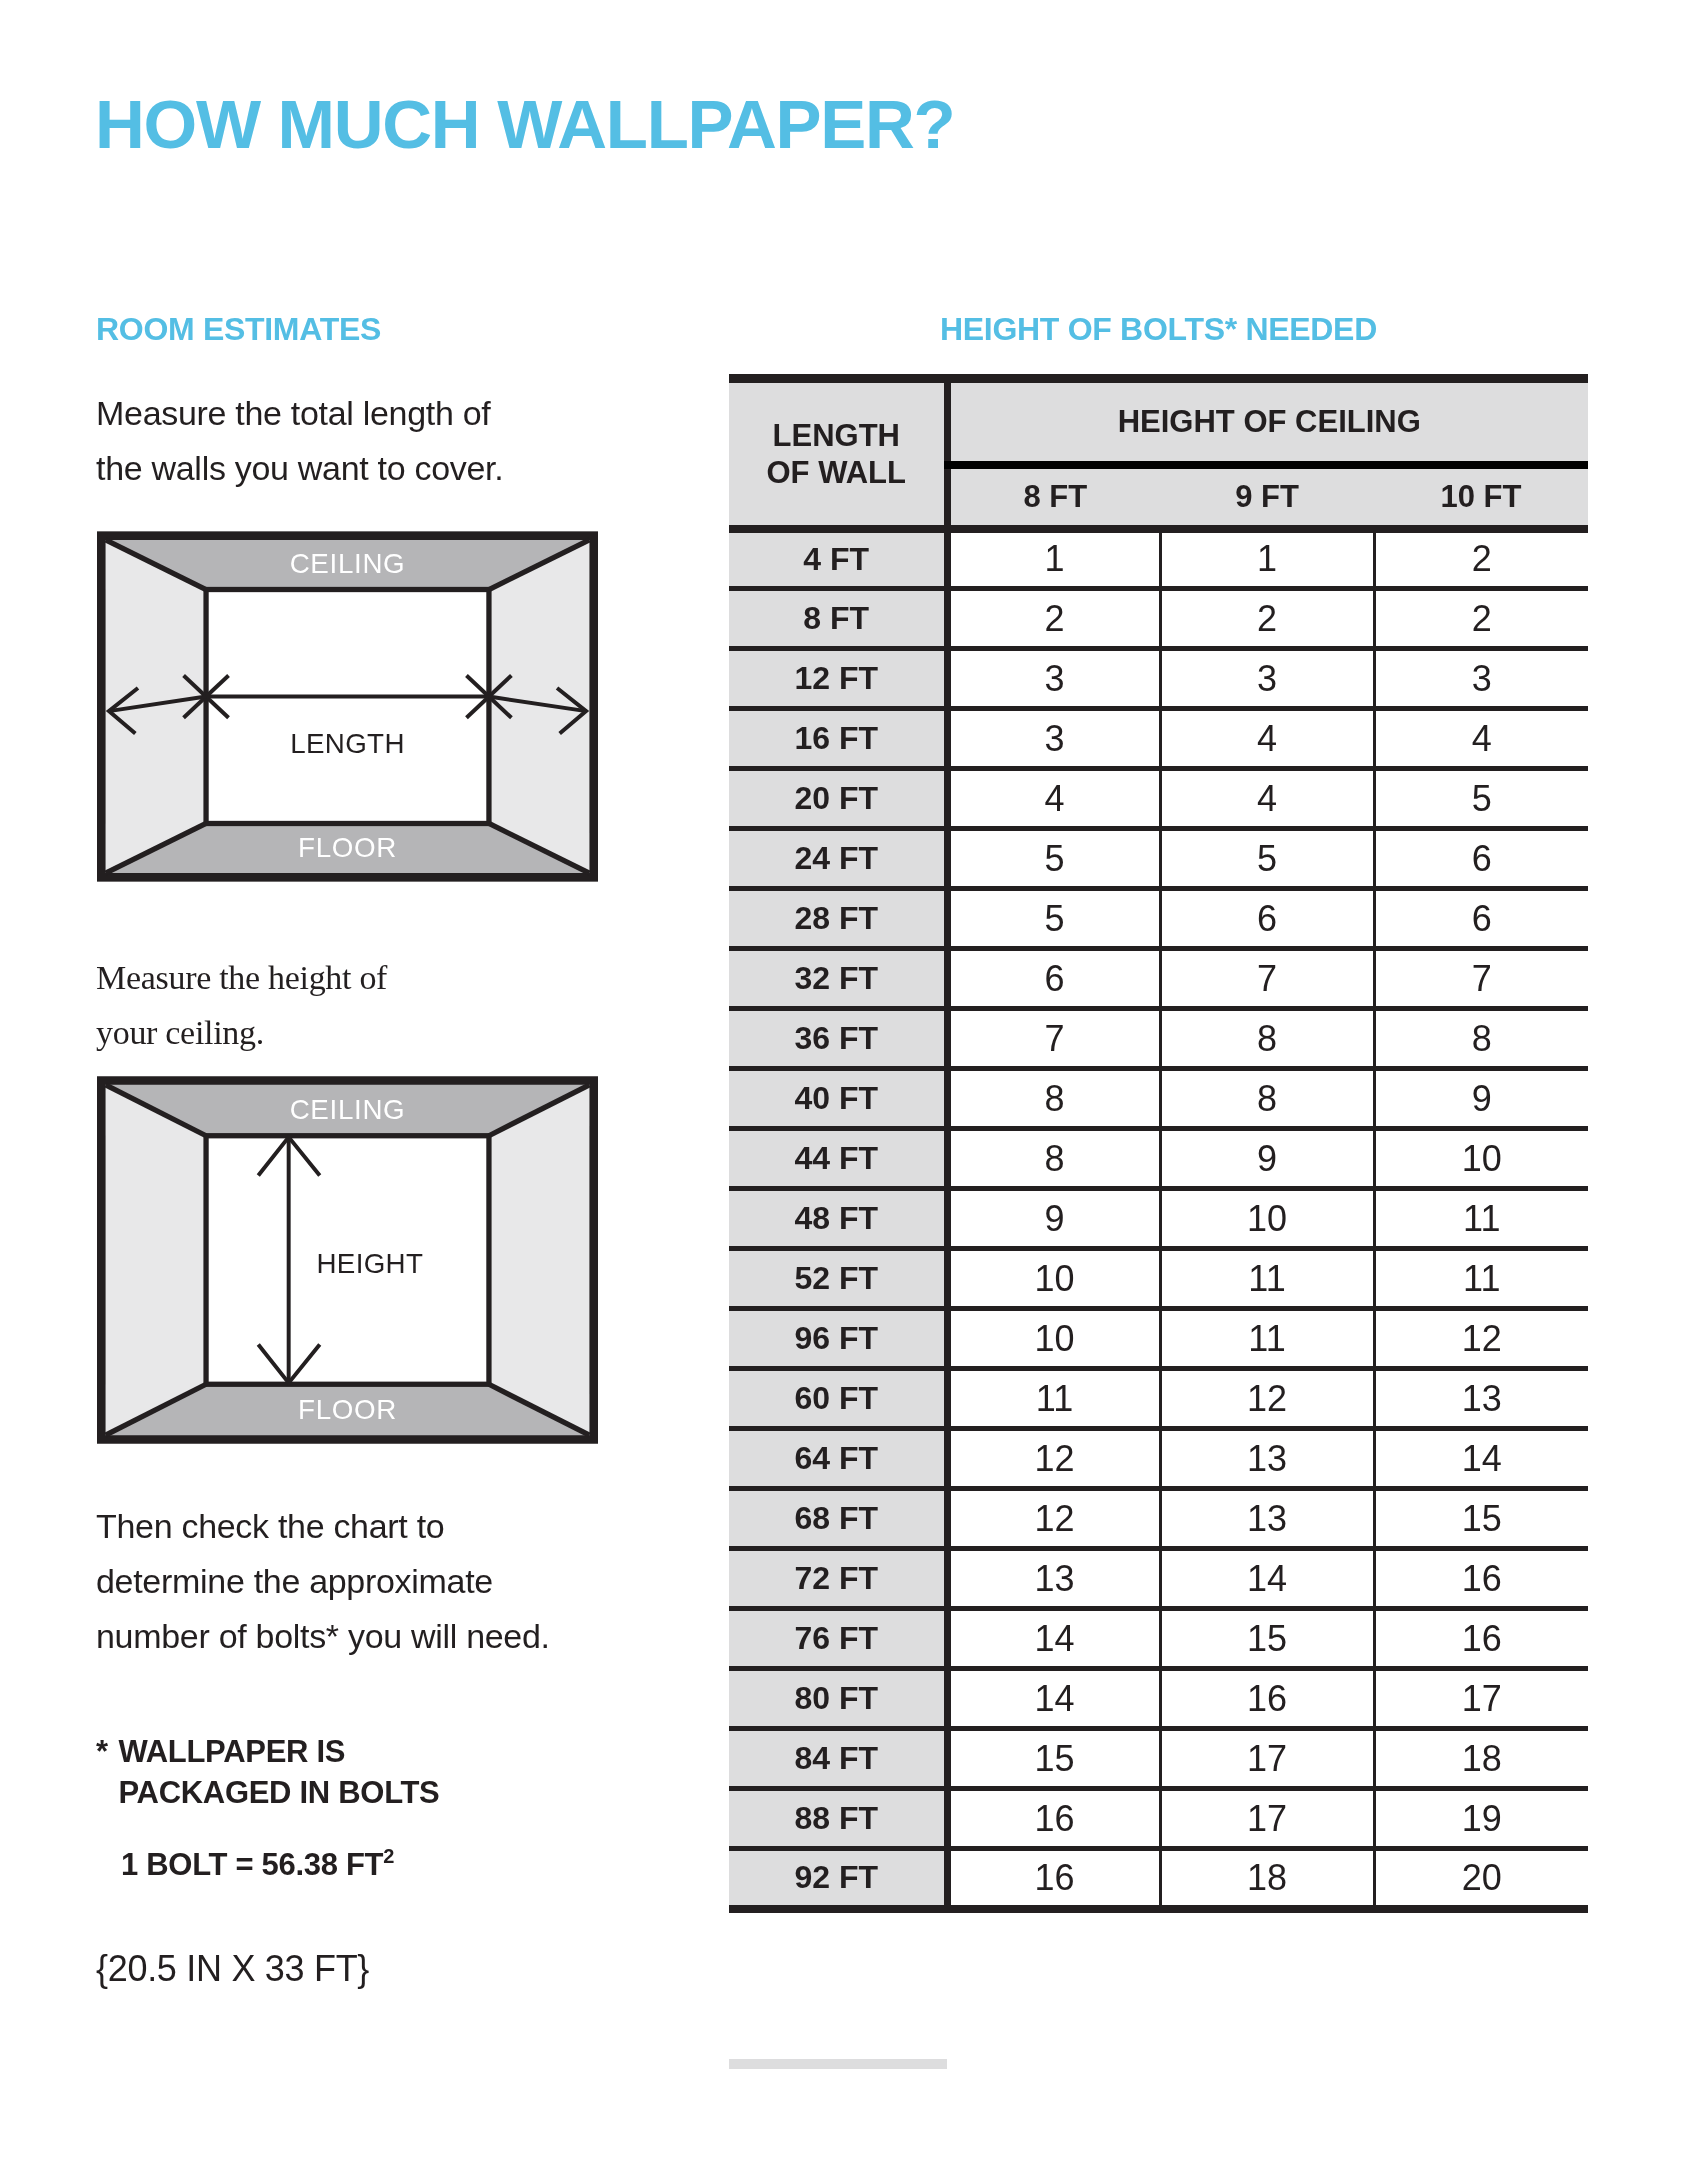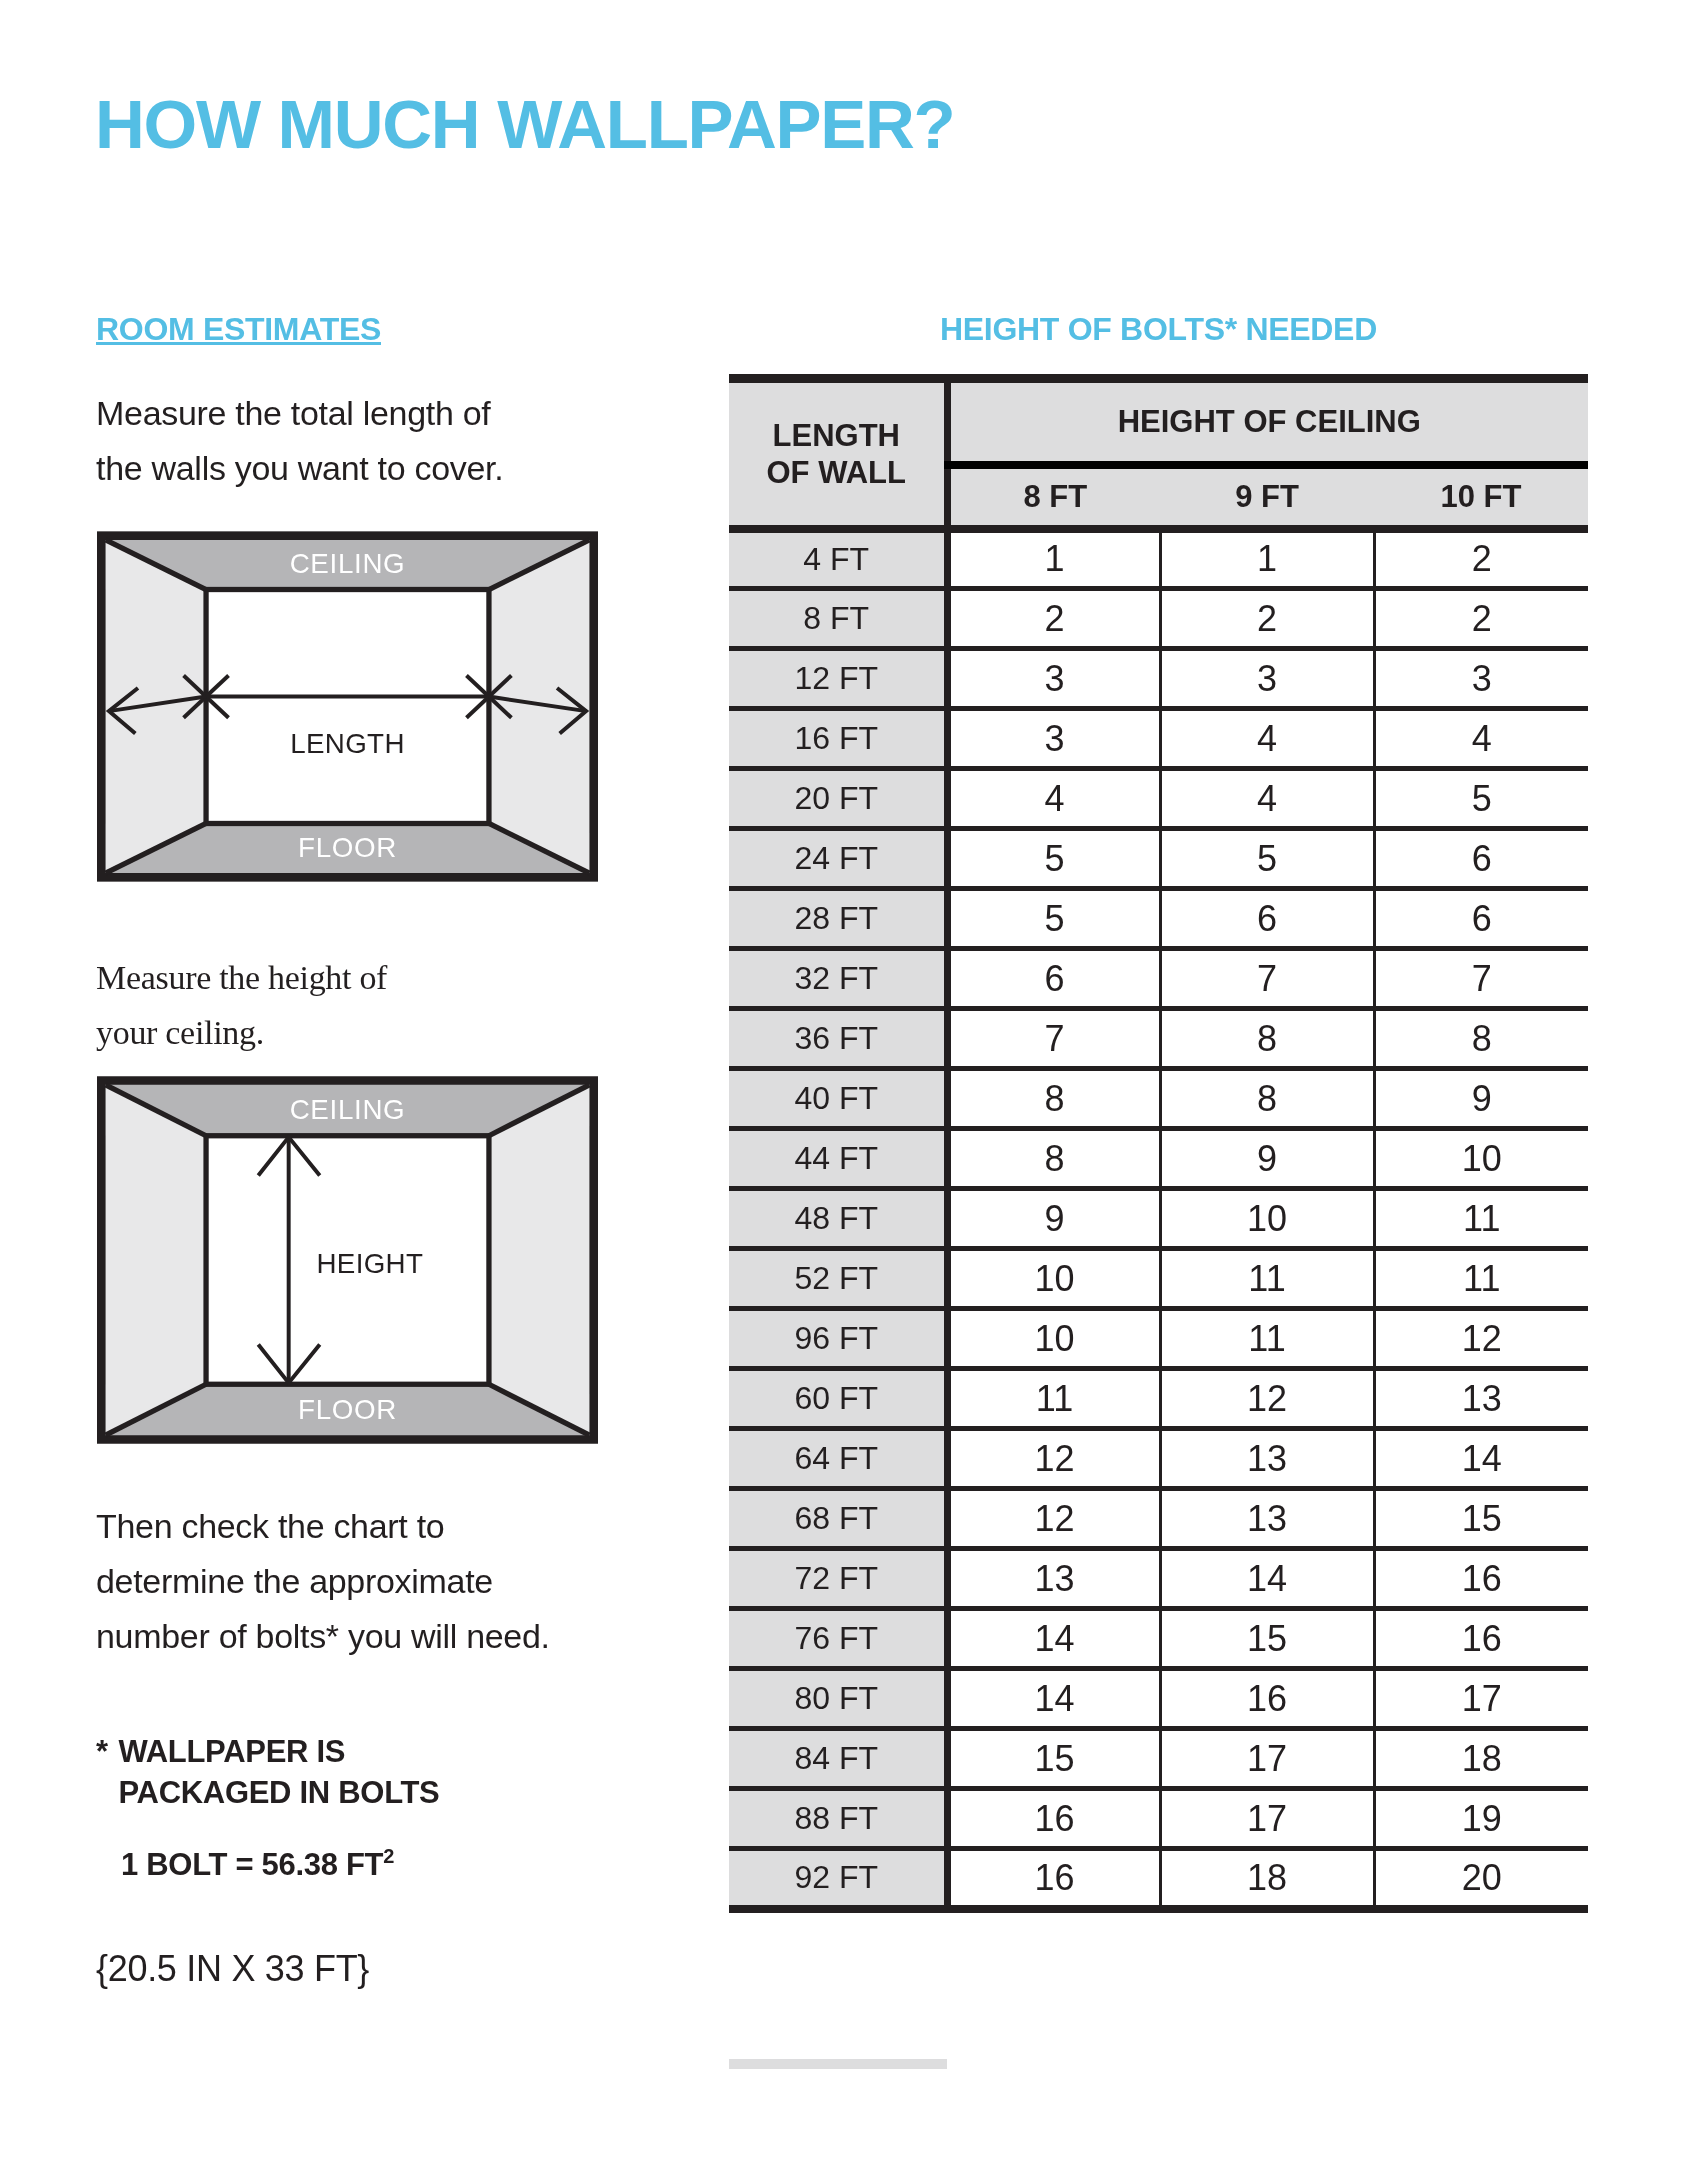"ROOM ESTIMATES" .heading-left { text-decoration: underline -> none }
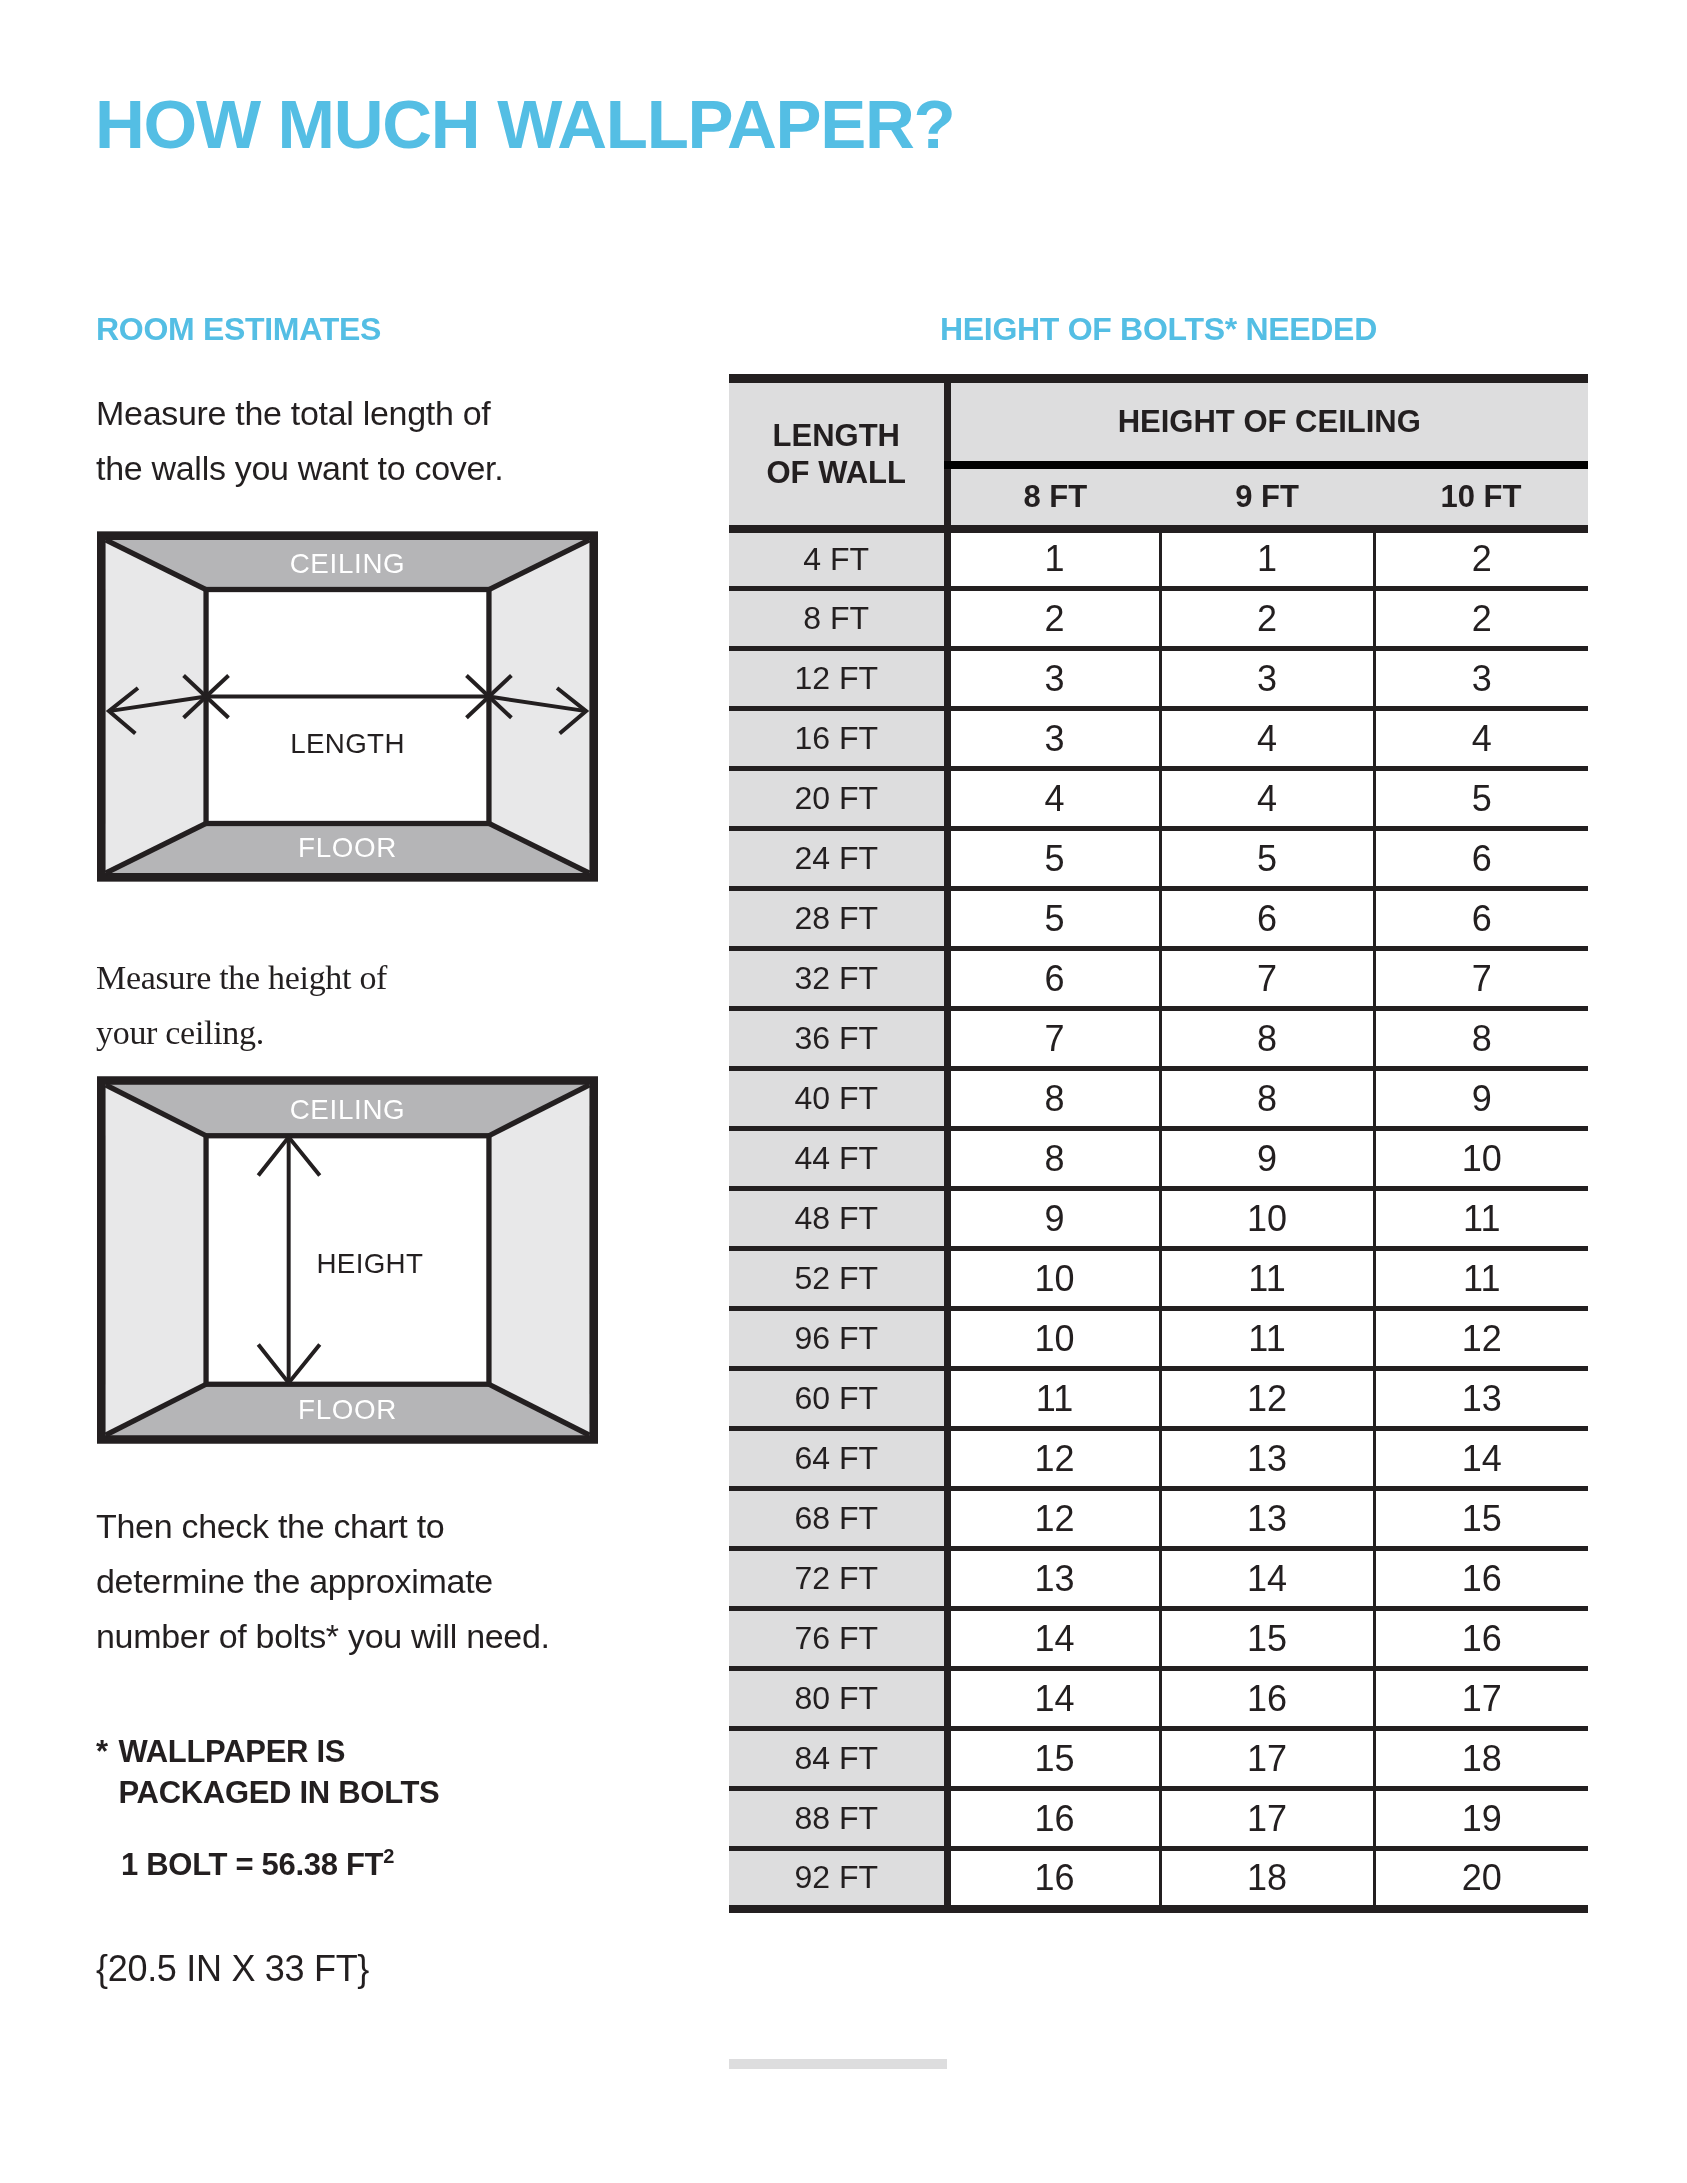"4 FT" tbody th { font-weight: normal -> bold }
